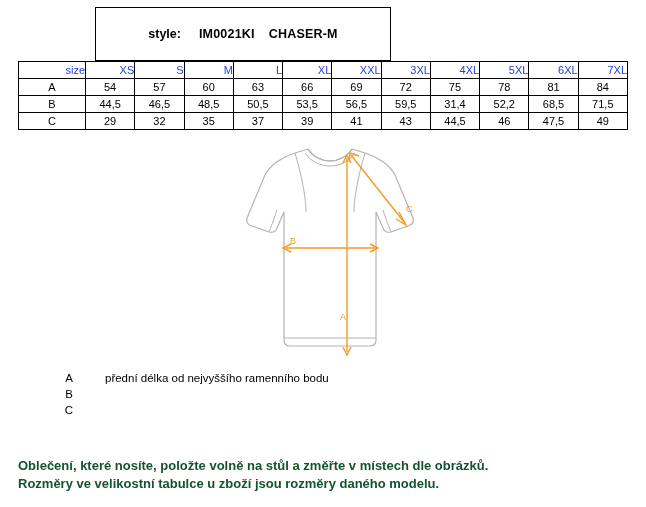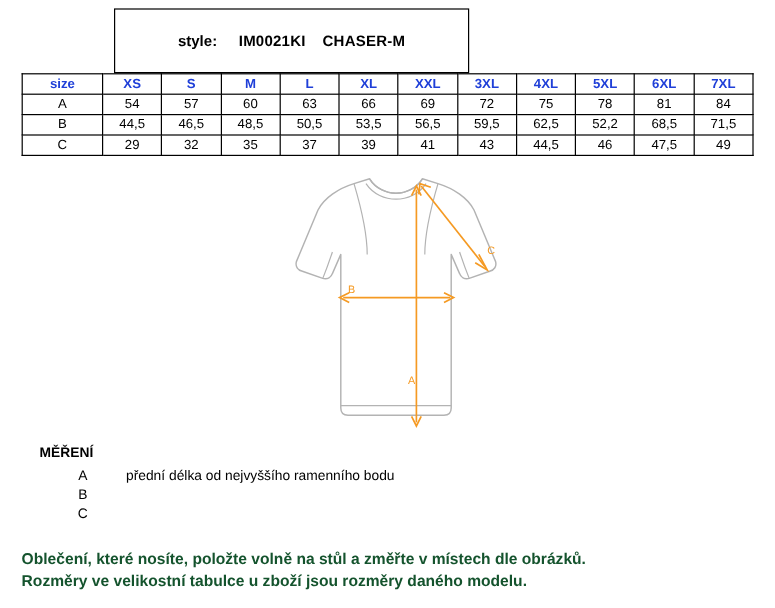"size" .size-table thead td { font-weight: bold -> normal; text-align: none -> right }
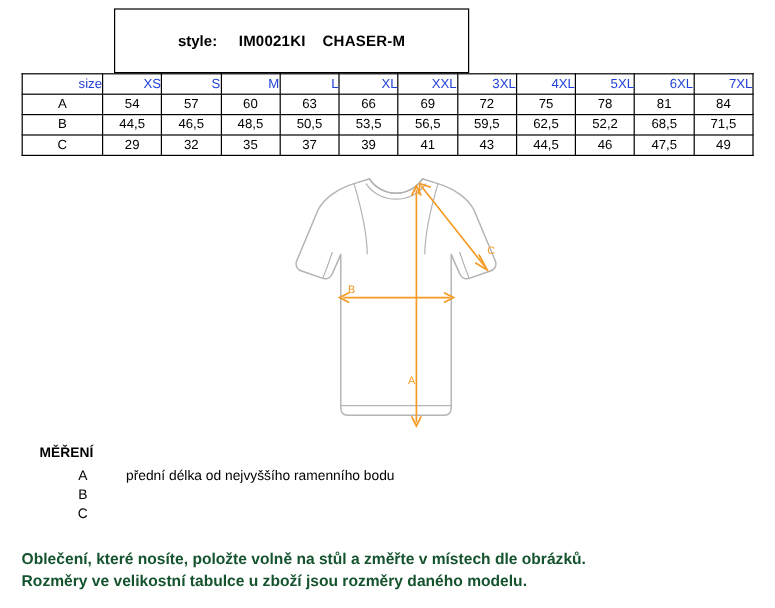"62,5" td { text: 62,5 -> 31,4 }
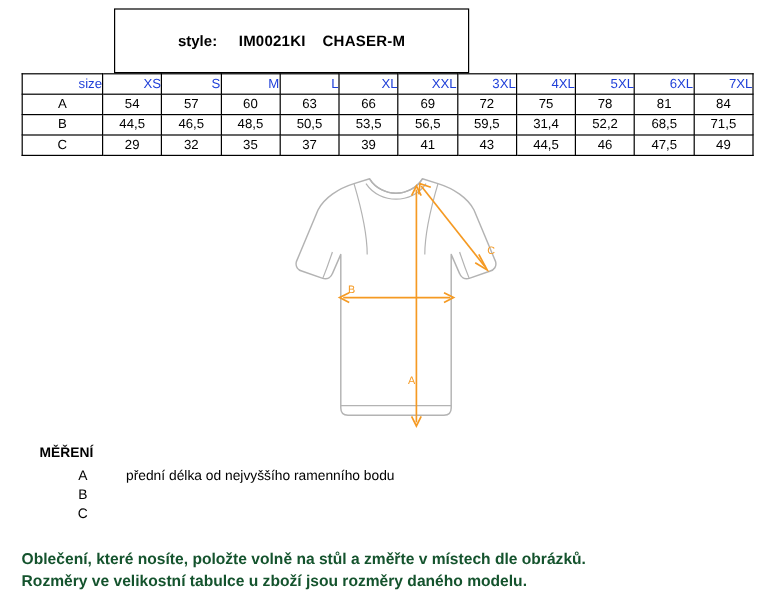"MĚŘENÍ" div.legend-title { html: <div>MĚŘENÍ</div> -> none }
